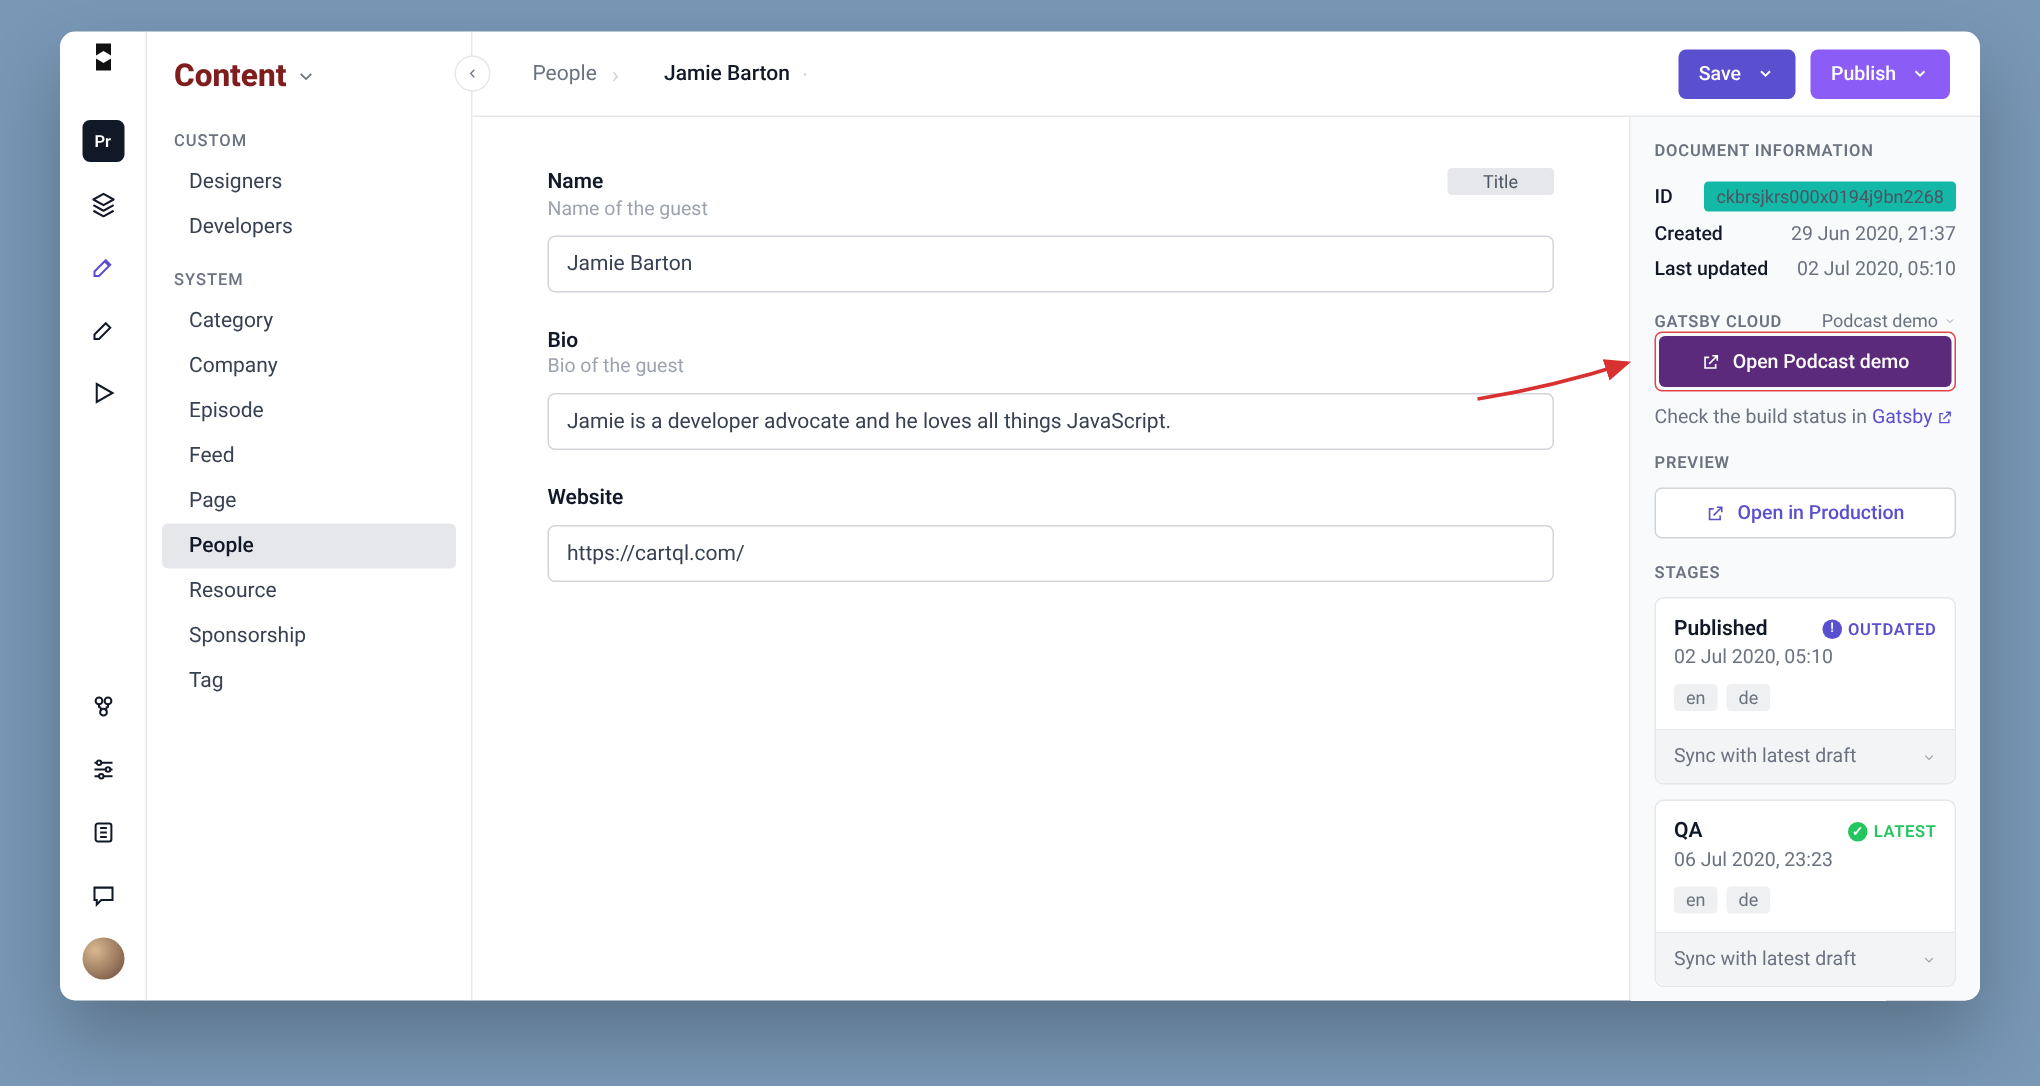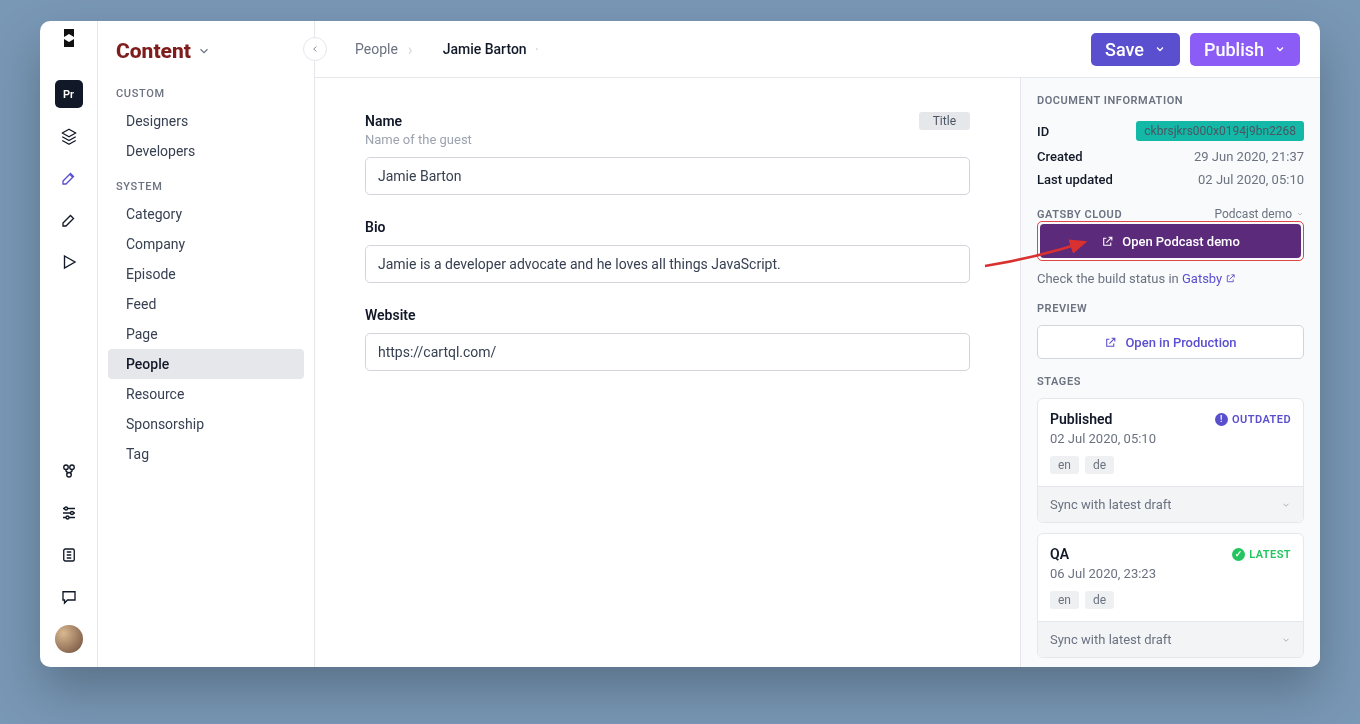"Save" .btn { font-size: 18px -> 13px }
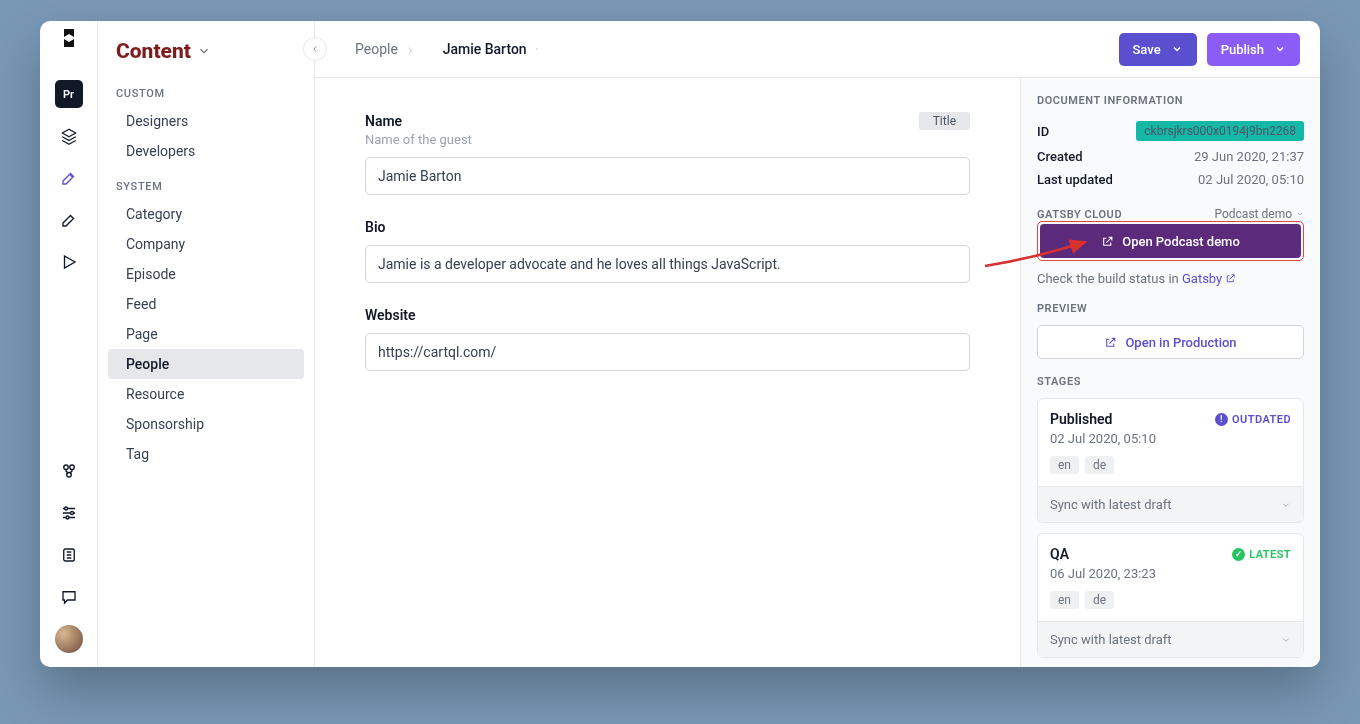"DOCUMENT INFORMATION" .panel { width: 300px -> 234px }
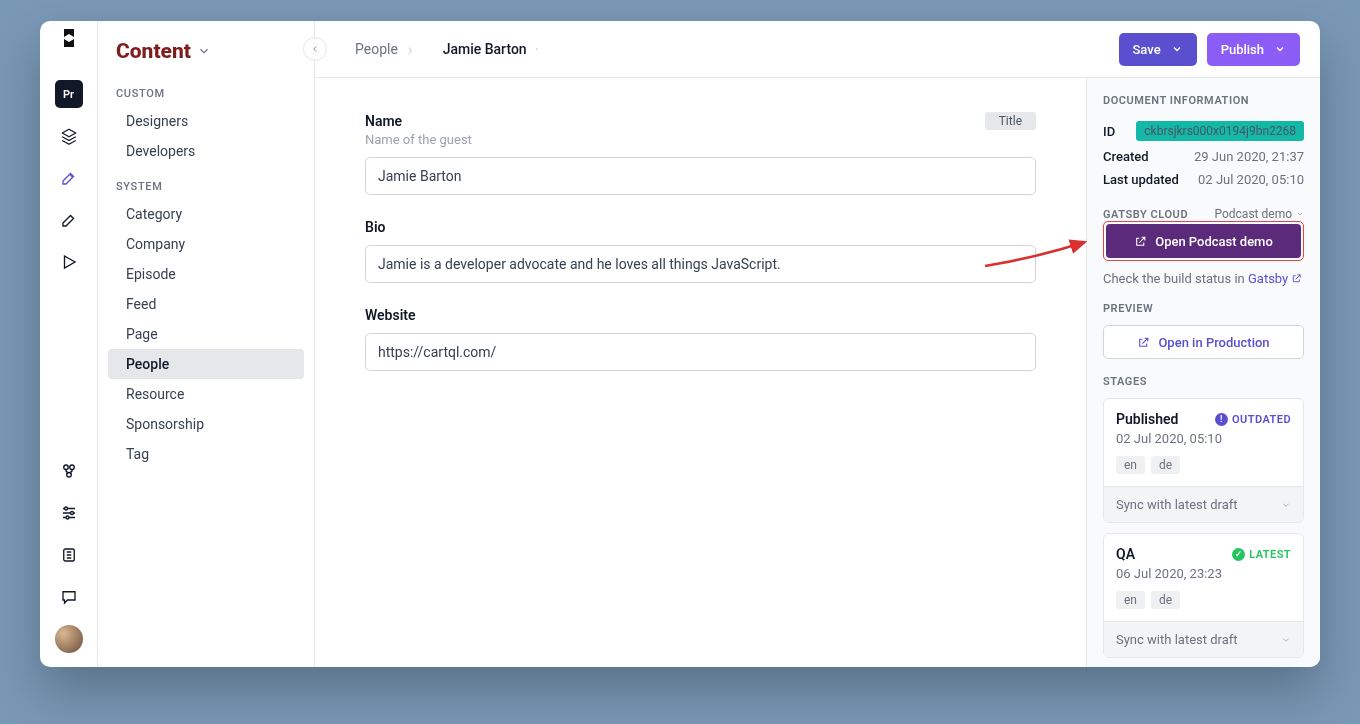"Title" .field-badge { padding: 2px 14px -> 2px 24px }
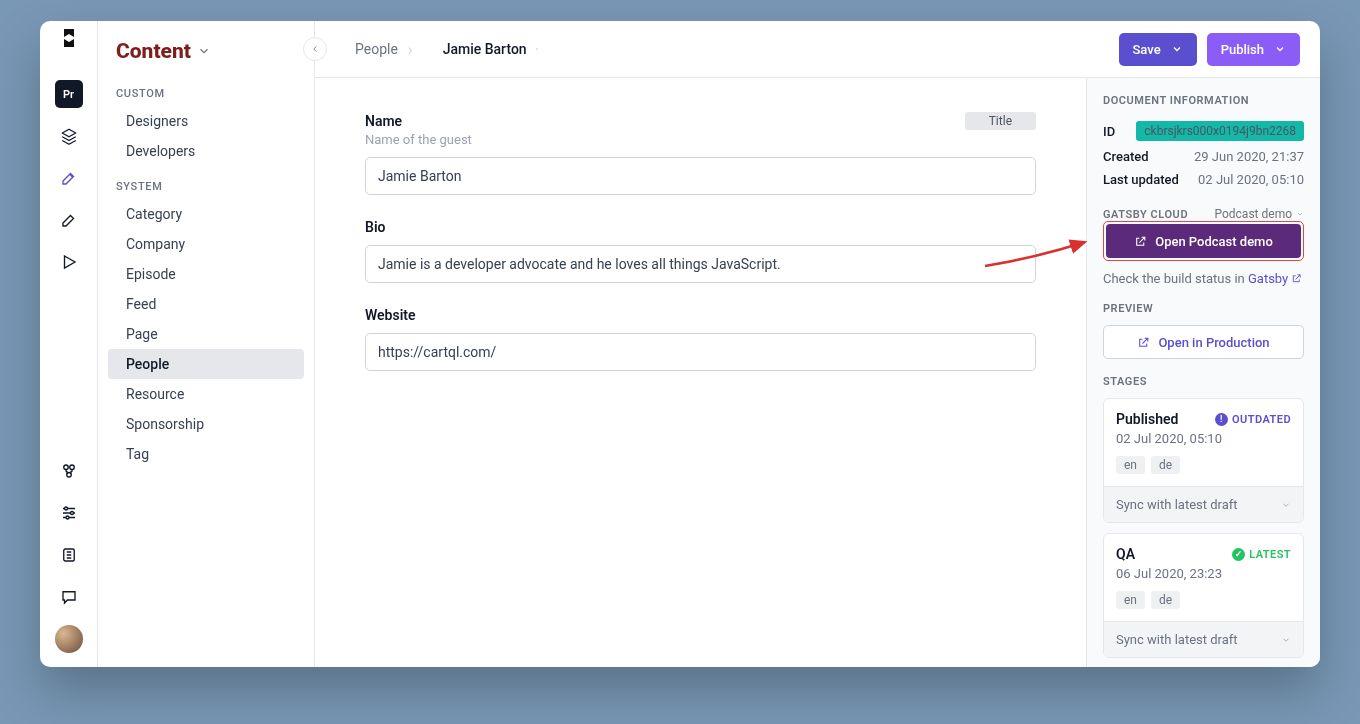"Bio of the guest" div.field-hint { html: none -> <div>Bio of the guest</div> }
